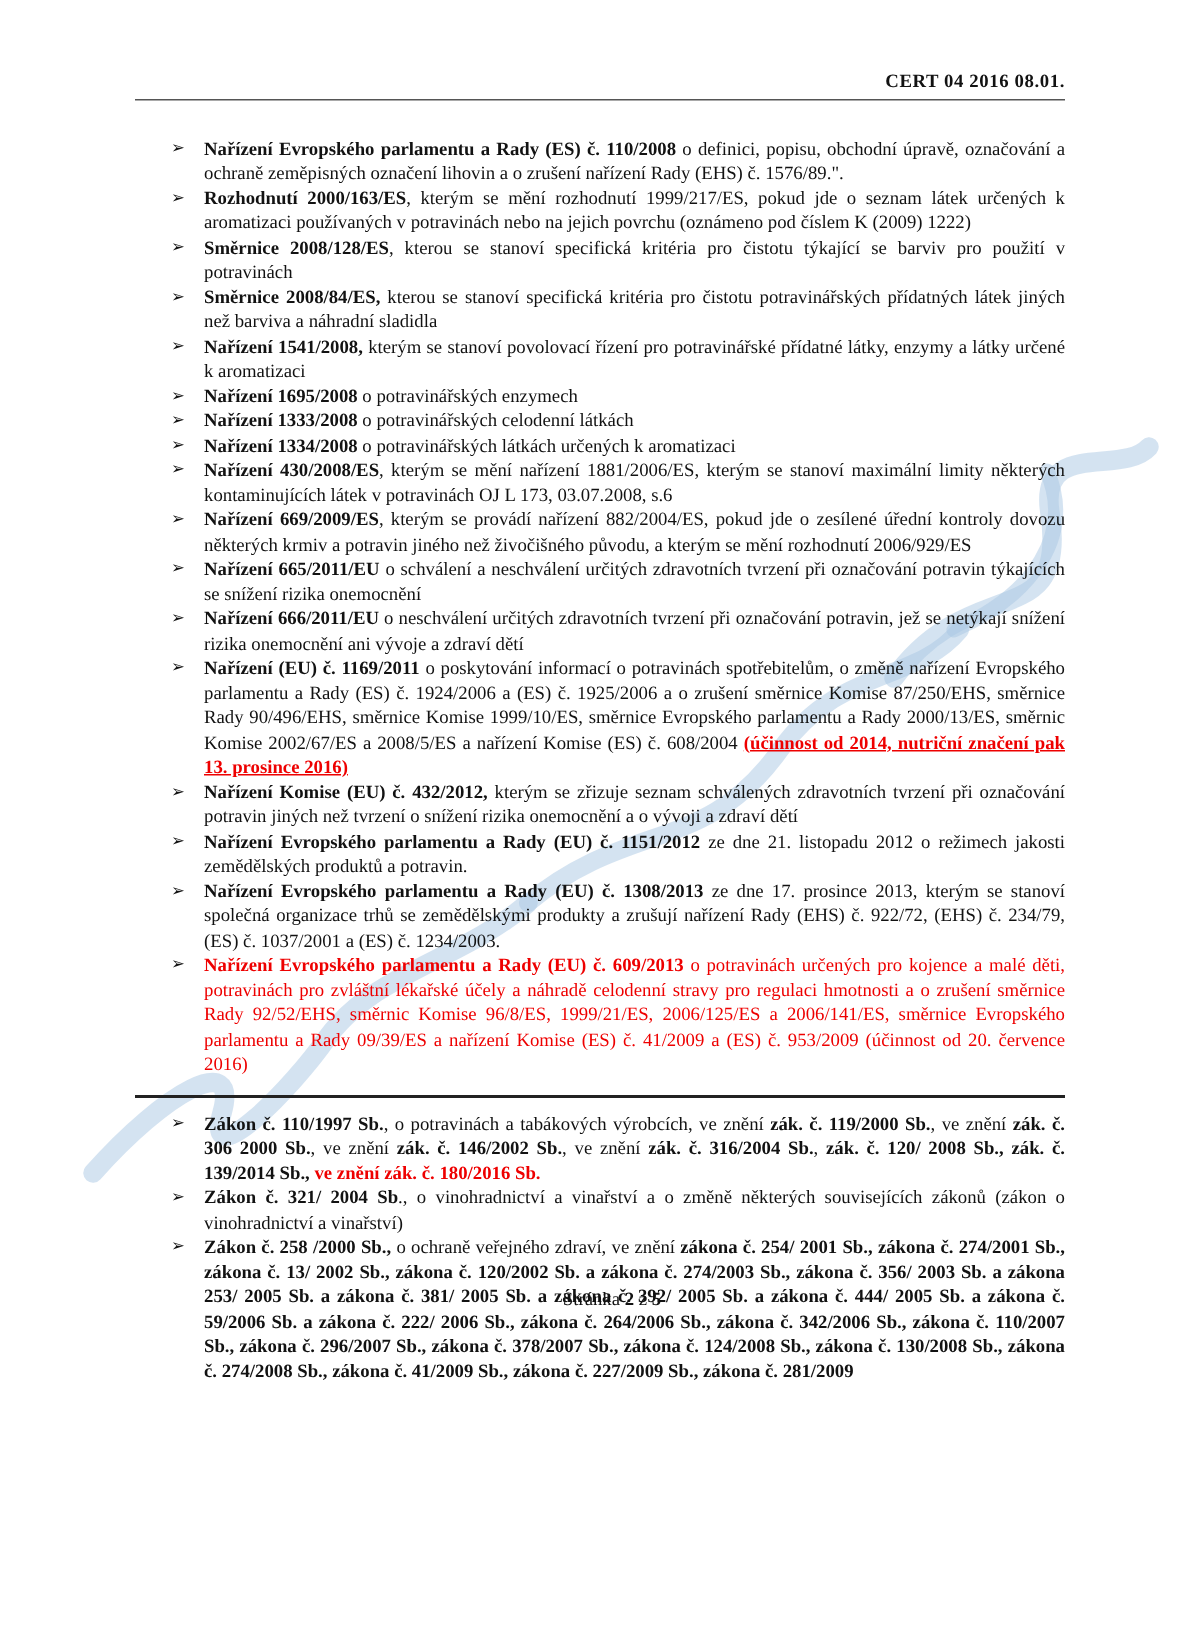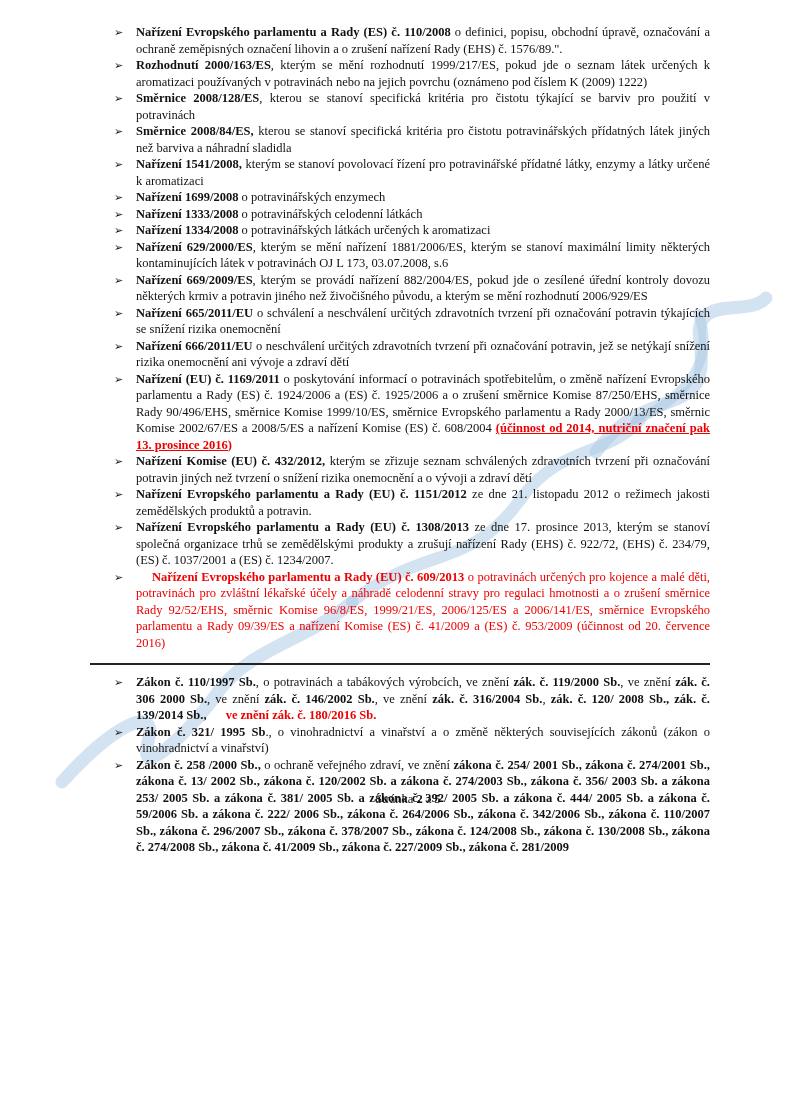"CERT 04 2016 08.01." div.header { html: none -> <div>CERT 04 2016 08.01.</div> }
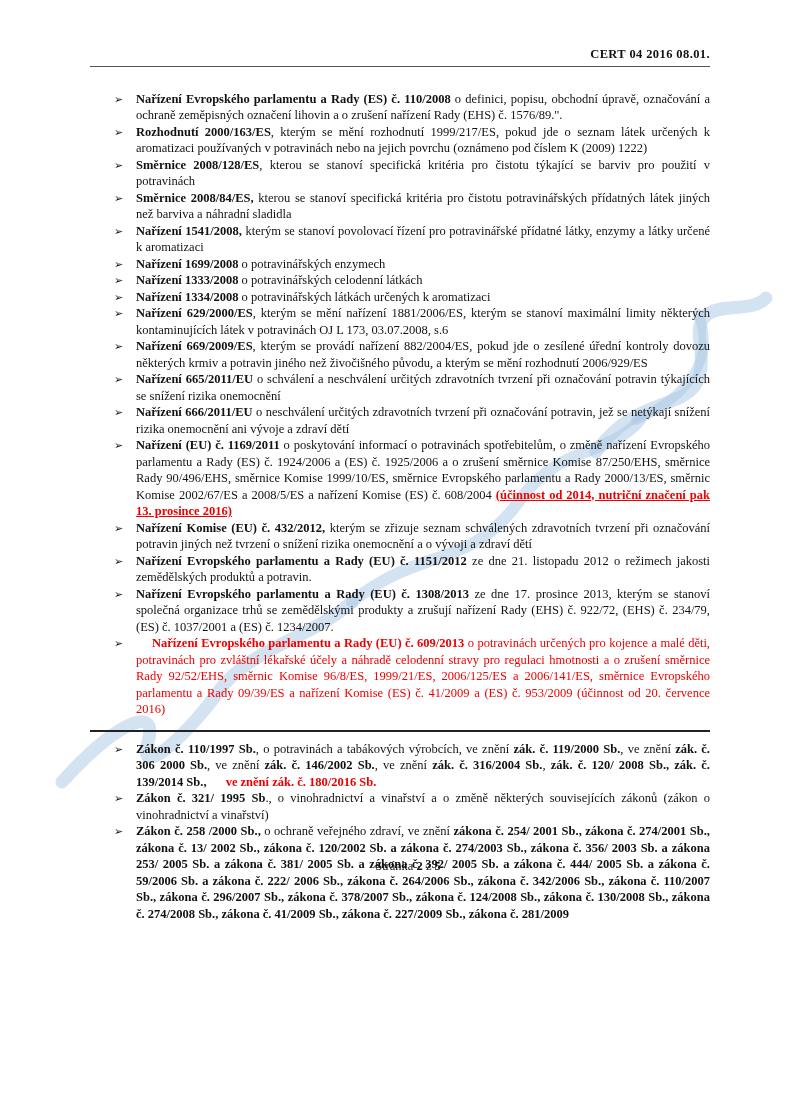"Nařízení 1699/2008" span.seg-b { text: 1699/2008 -> 1695/2008 }
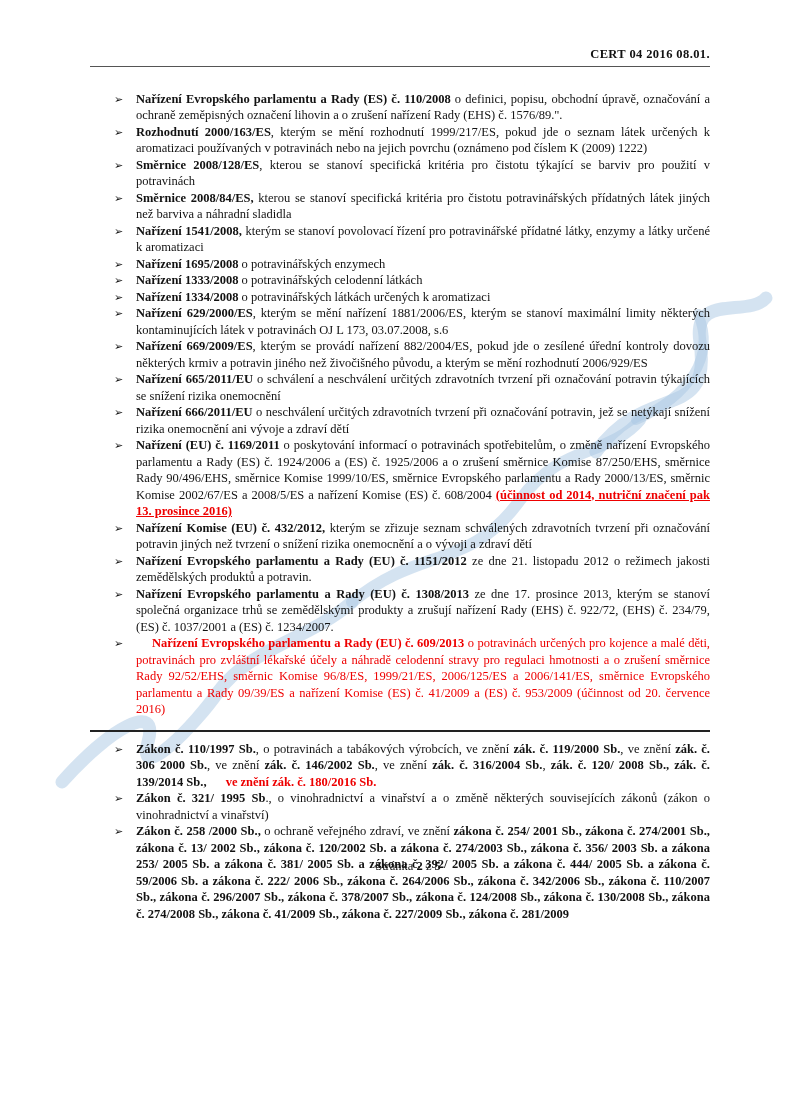"Nařízení 629/2000/ES" span.seg-b { text: 629/2000/ES -> 430/2008/ES }
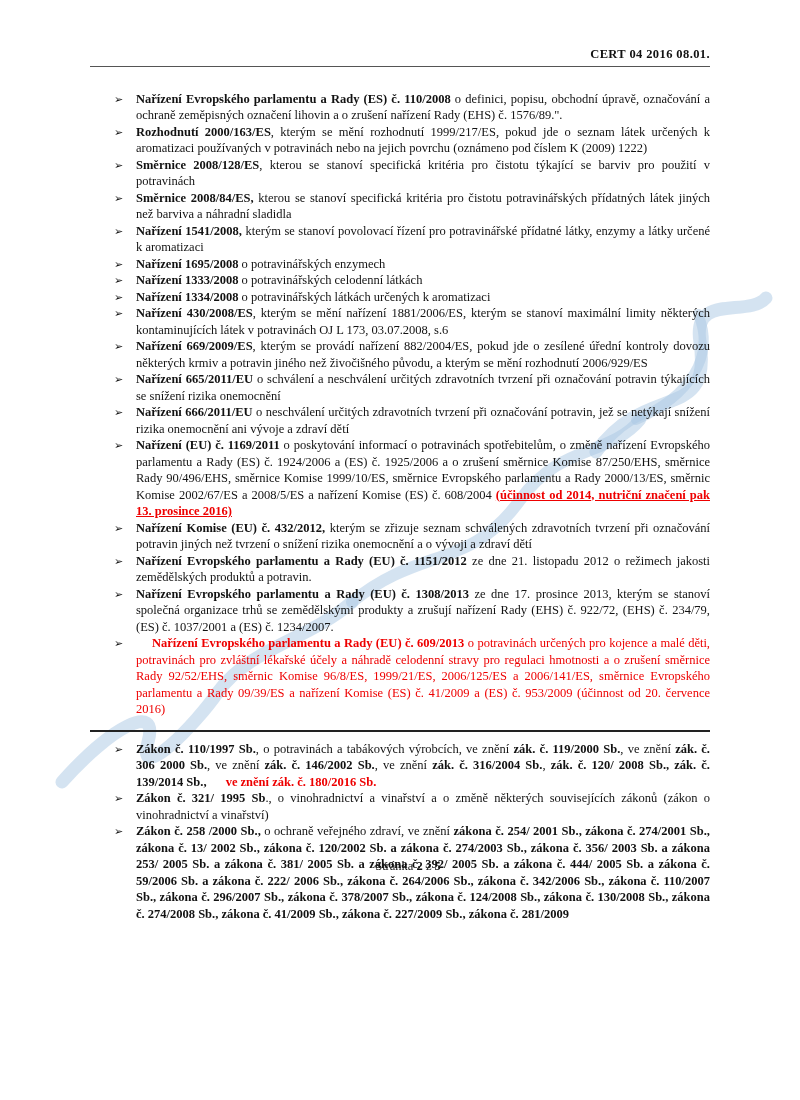"ze dne 17. prosince 2013," span.seg-n { text: 1234/2007 -> 1234/2003 }
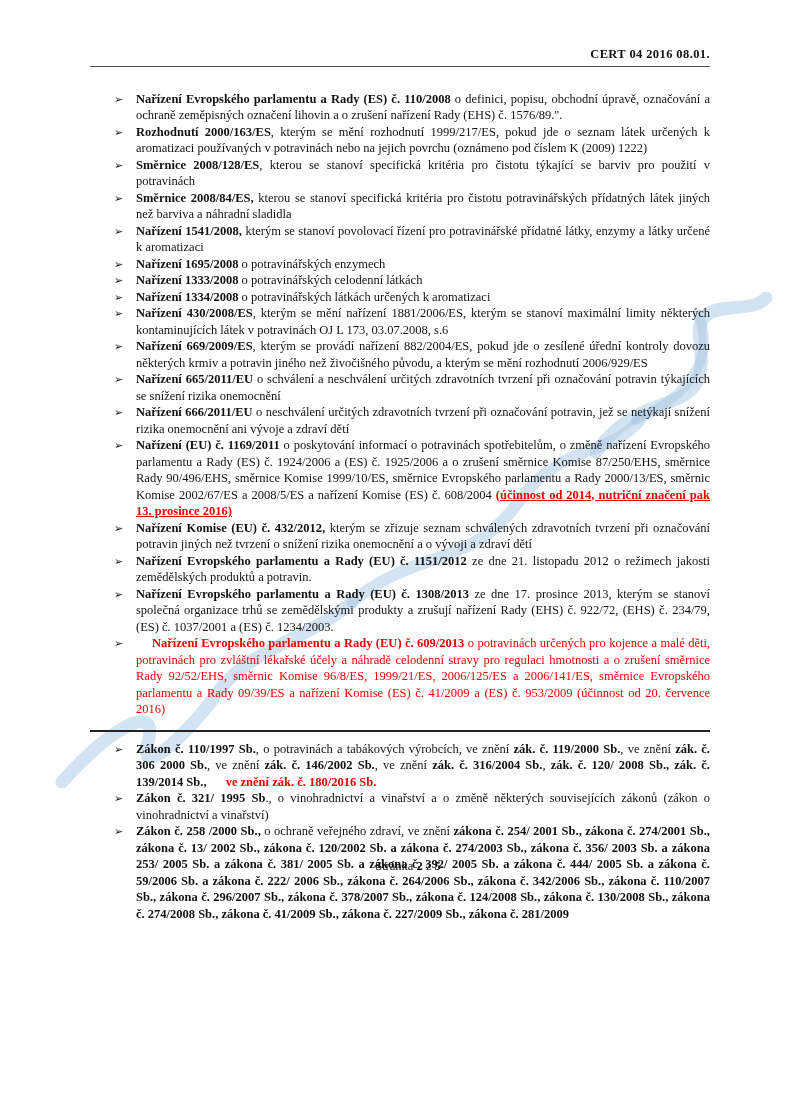"Nařízení Evropského parlamentu a Rady (EU) č. 609/2013" .seg-rb { margin-left: 16px -> none }
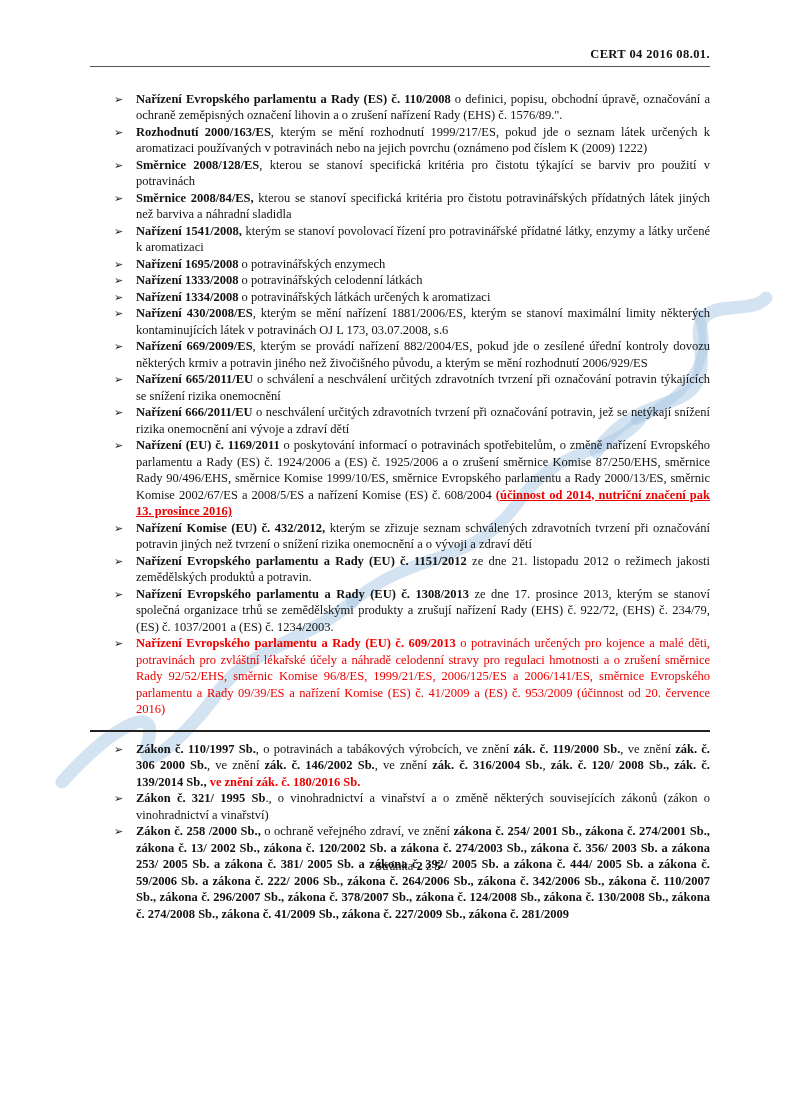"Zákon č. 321/ 1995 Sb" span.seg-b { text: 1995 -> 2004 }
